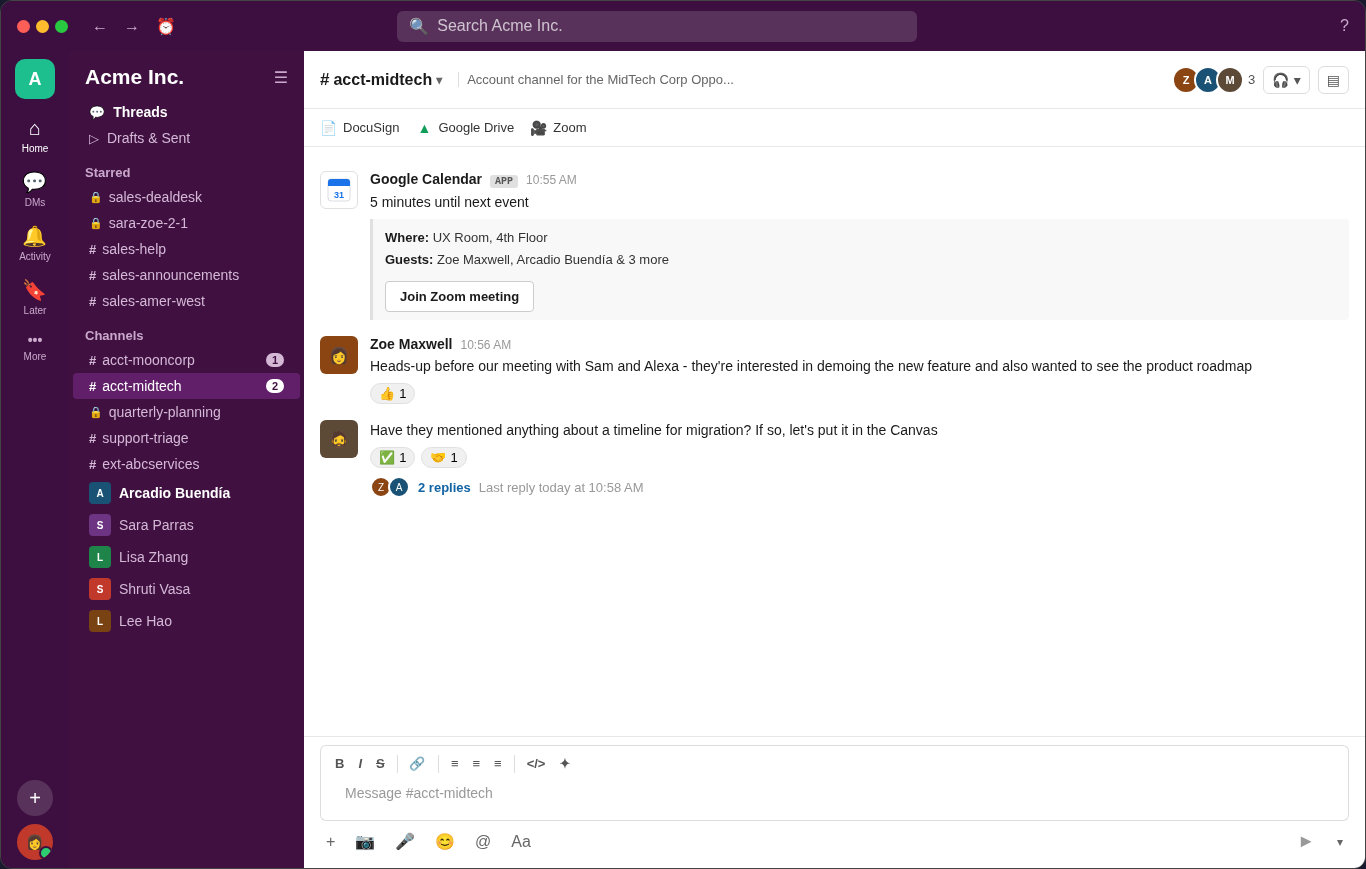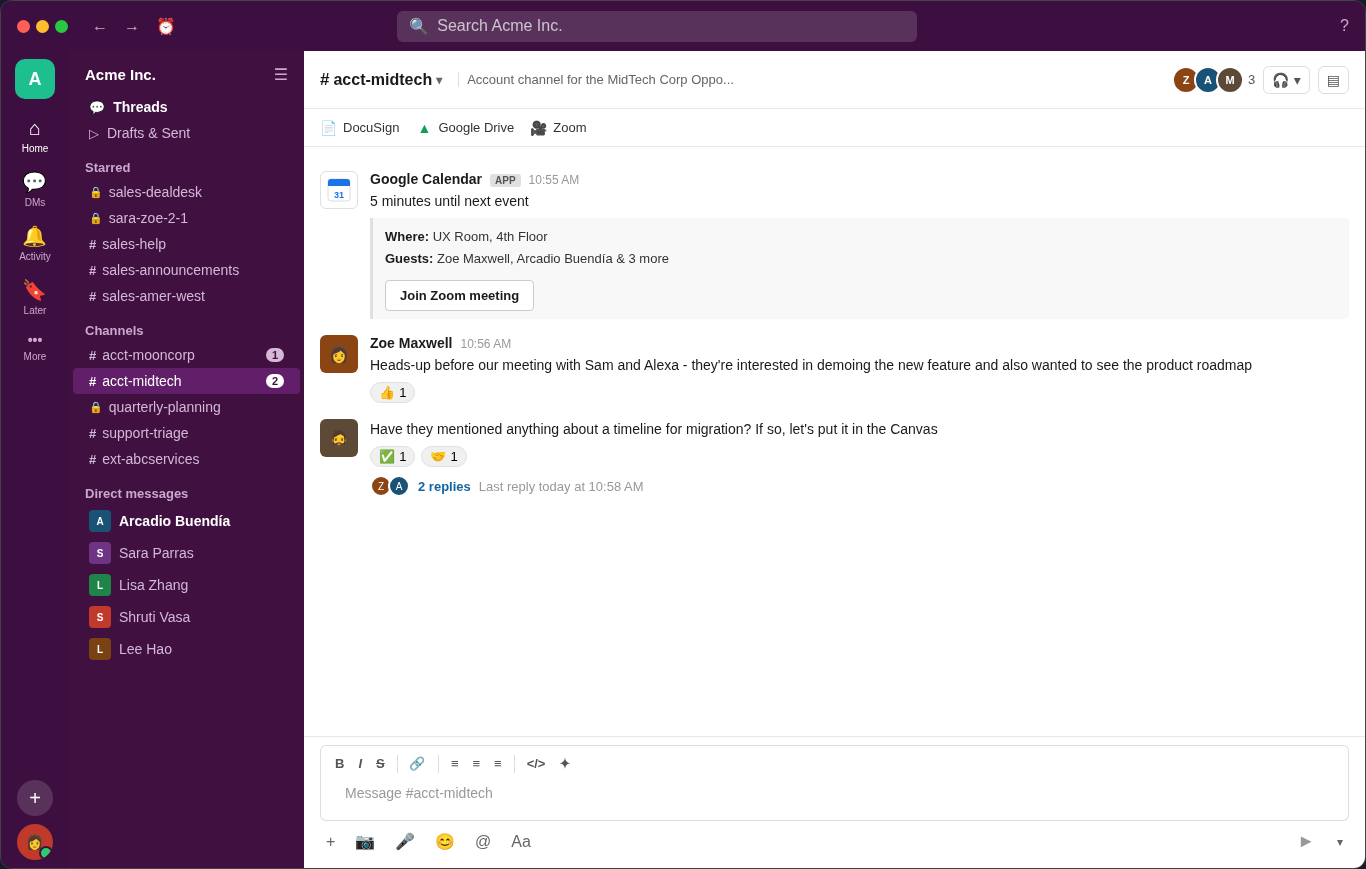"Acme Inc." .sidebar-title { font-size: 15px -> 21px }
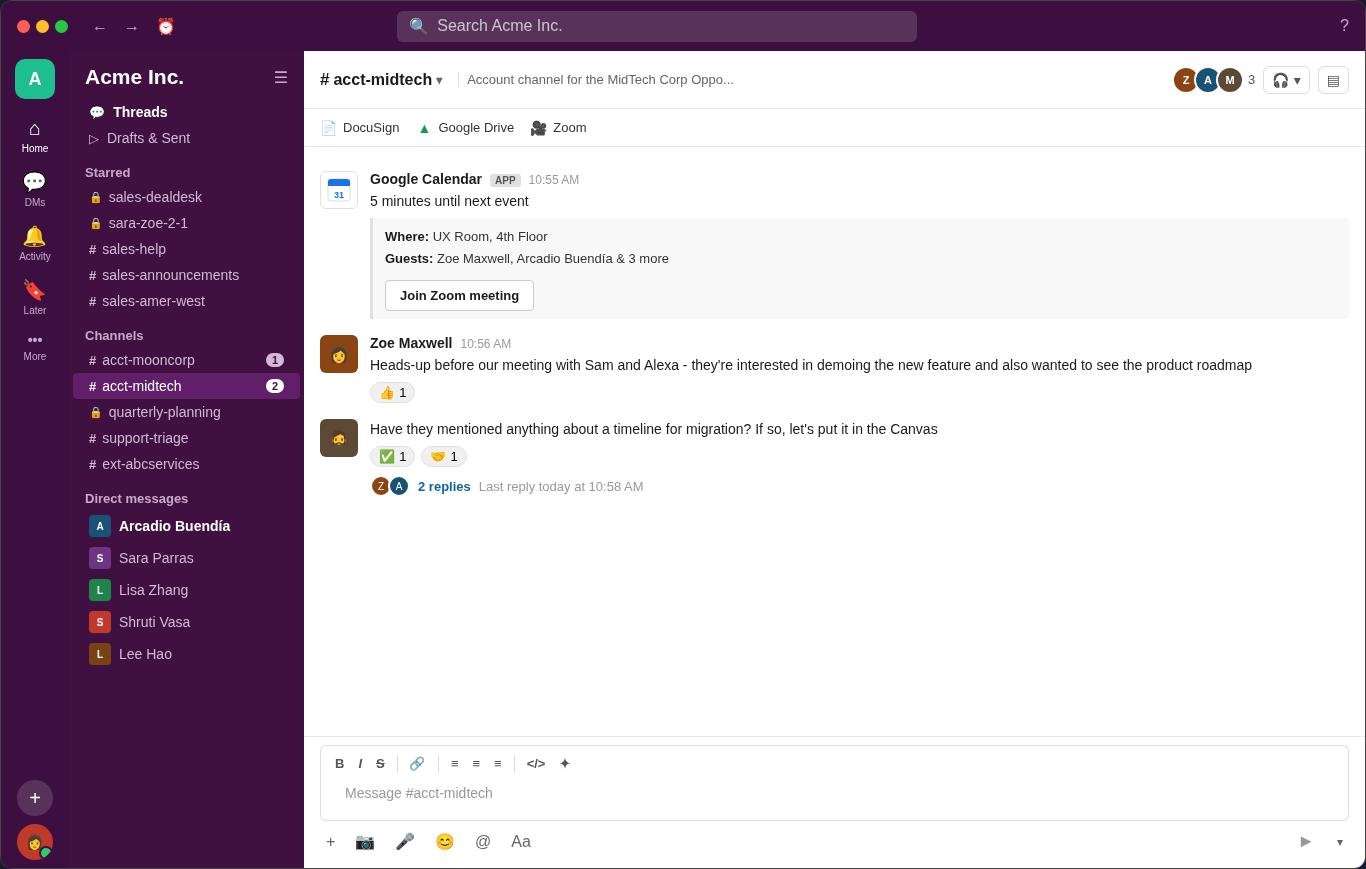"APP" .msg-app-badge { font-family: none -> Liberation Mono, monospace }
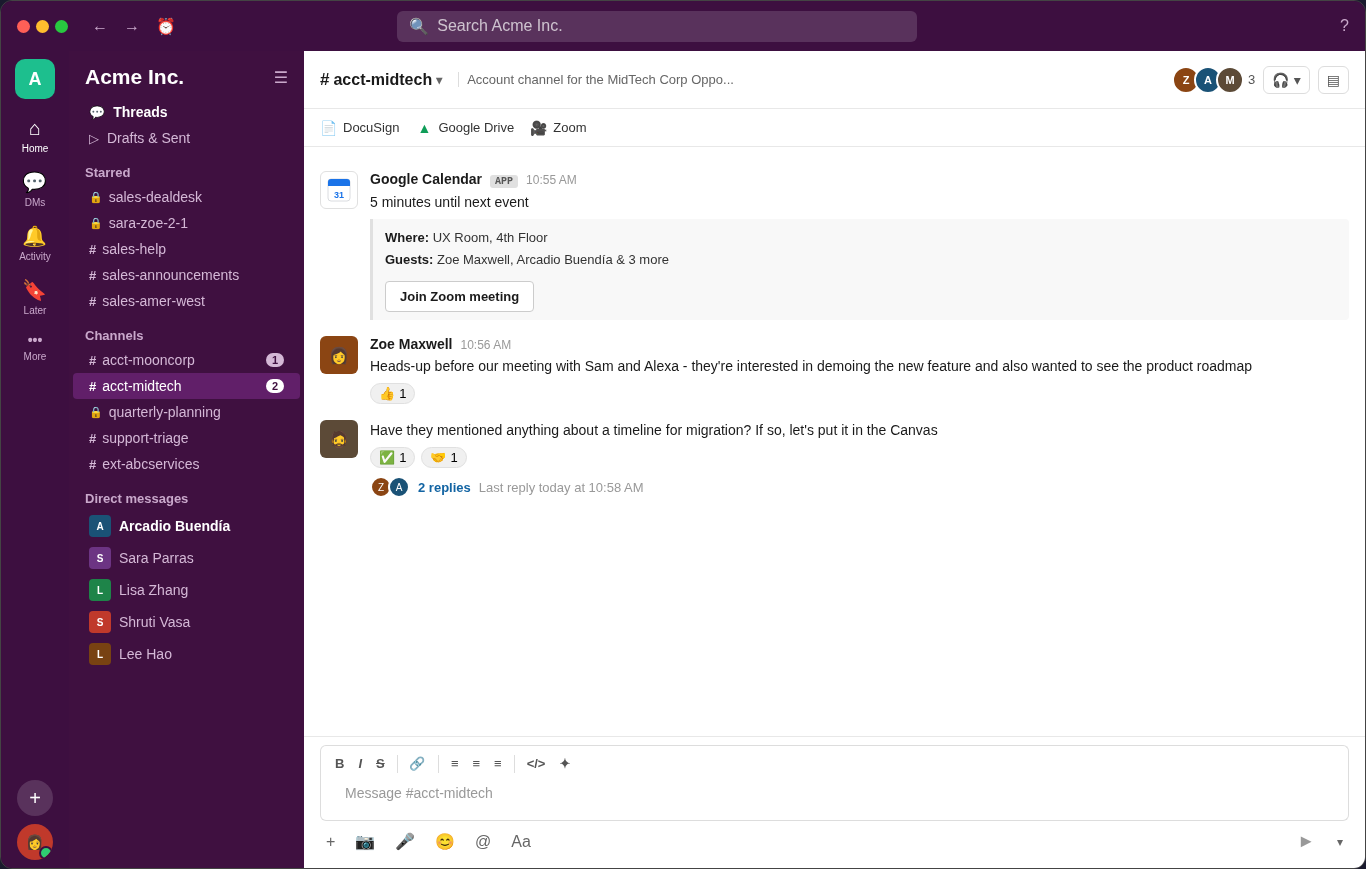"Direct messages" div.sidebar-section-label { html: <div>Direct messages</div> -> none }
